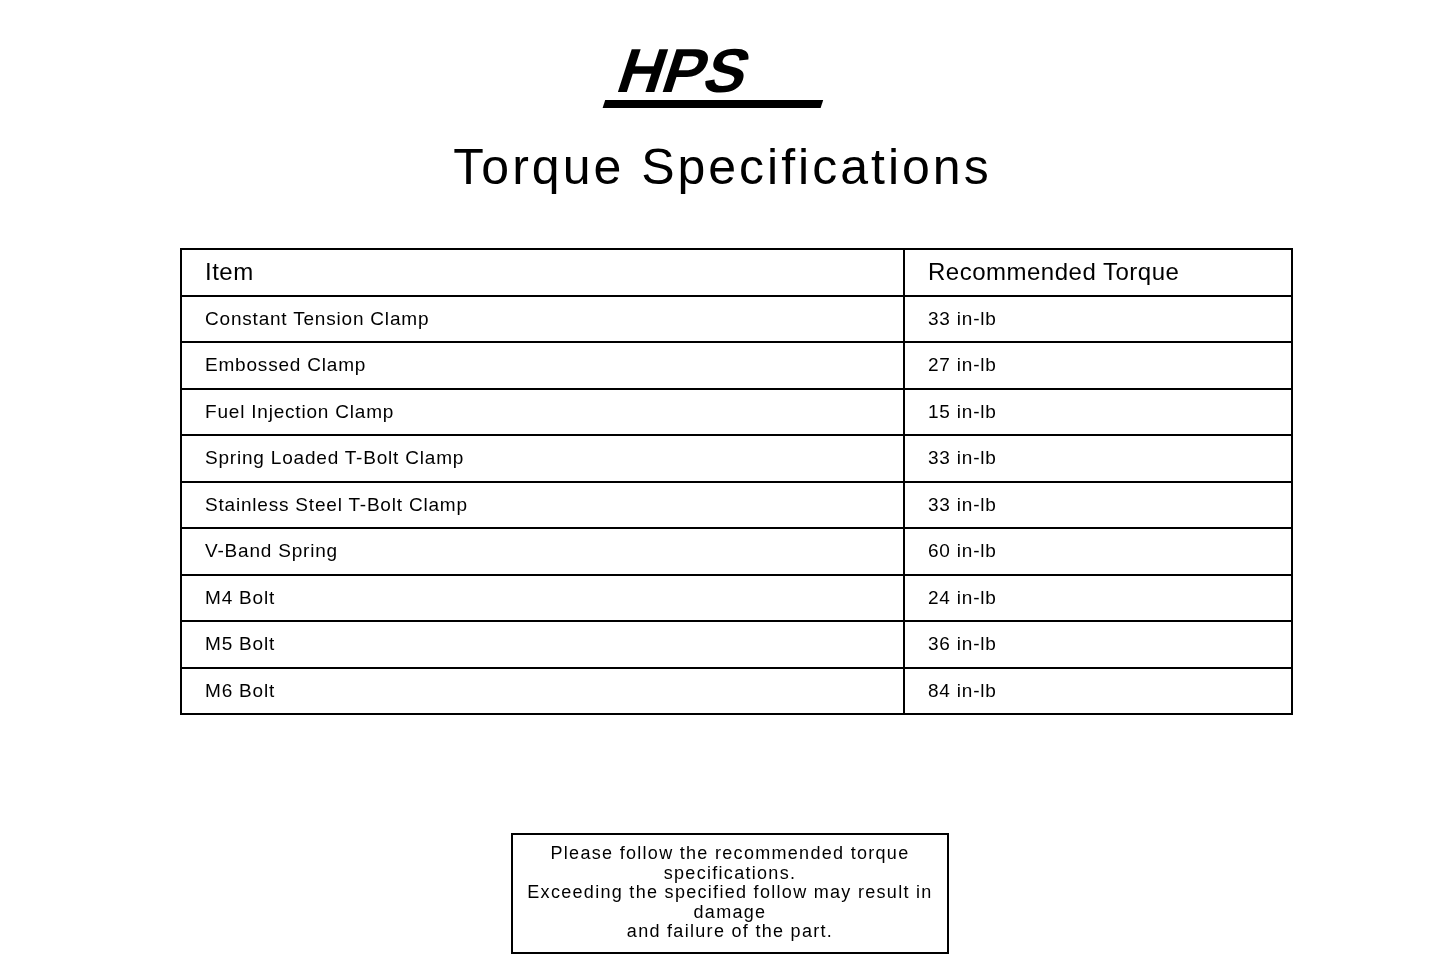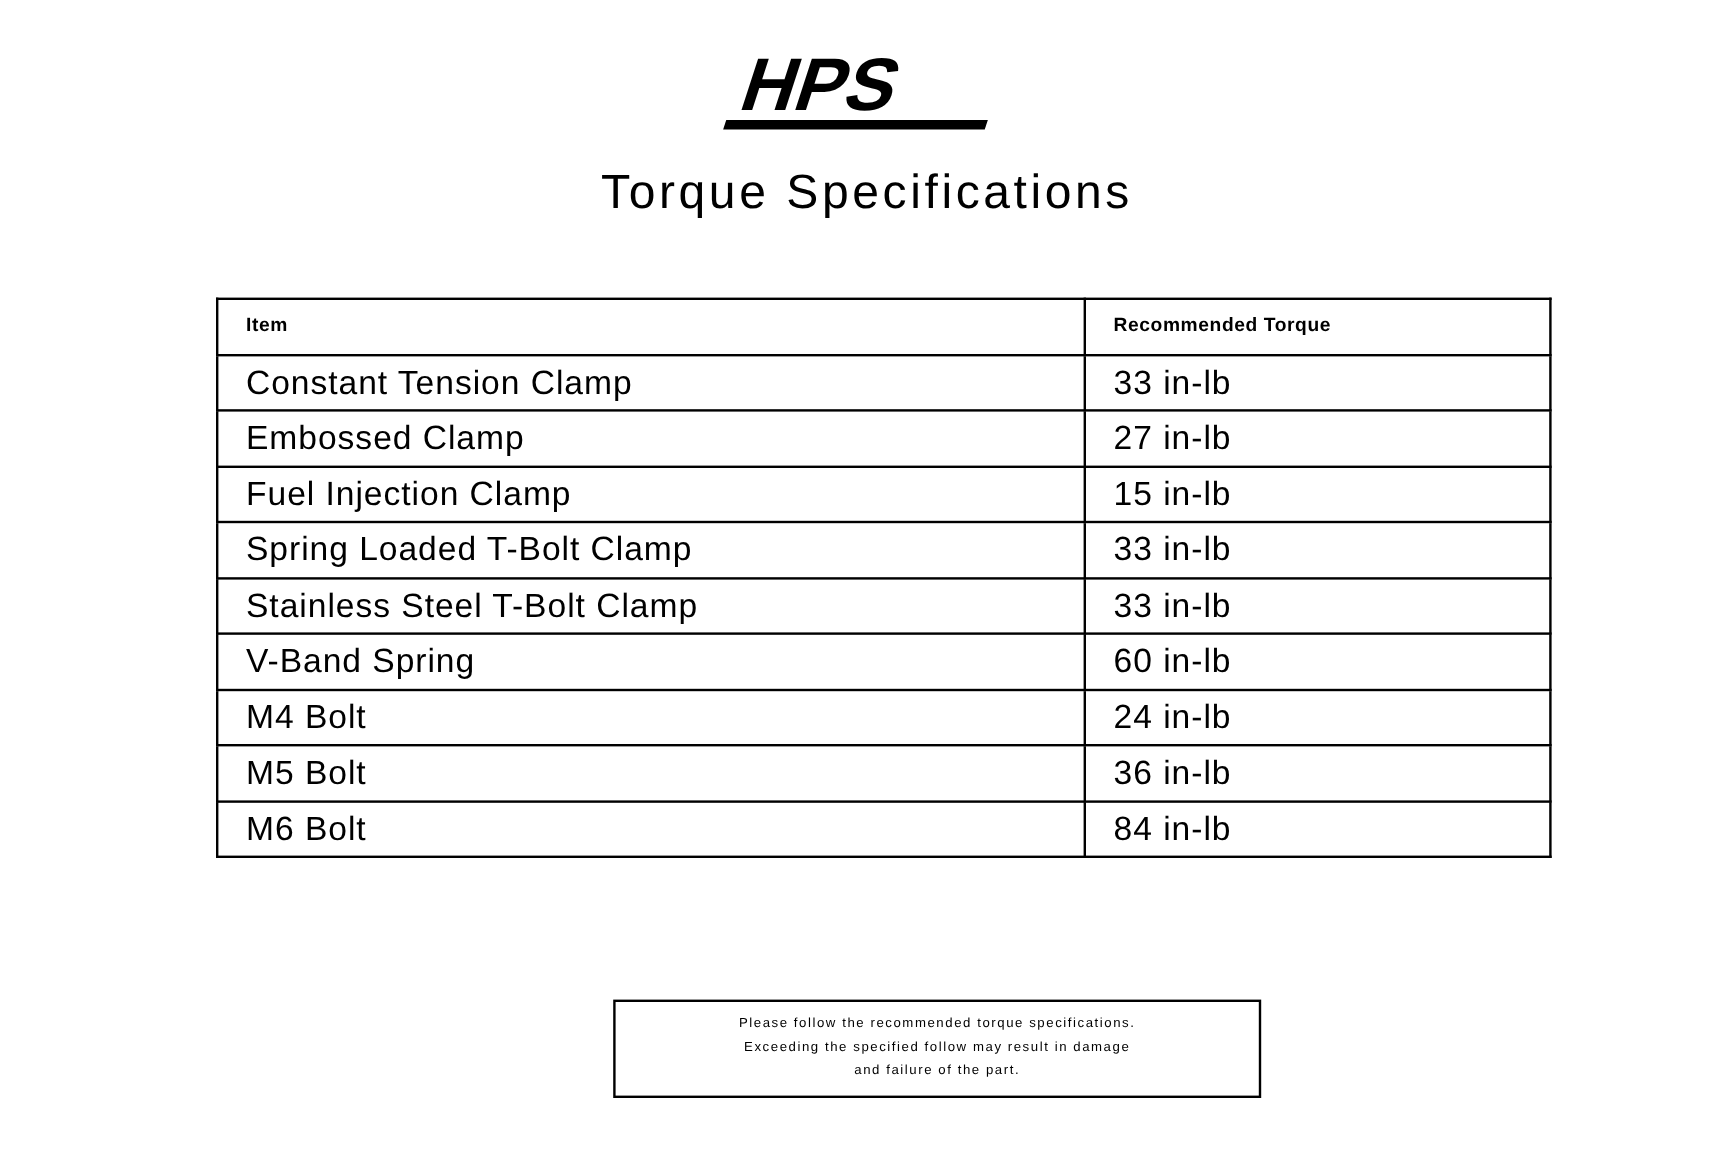"Torque Specifications" .page-title { font-size: 40px -> 50px }
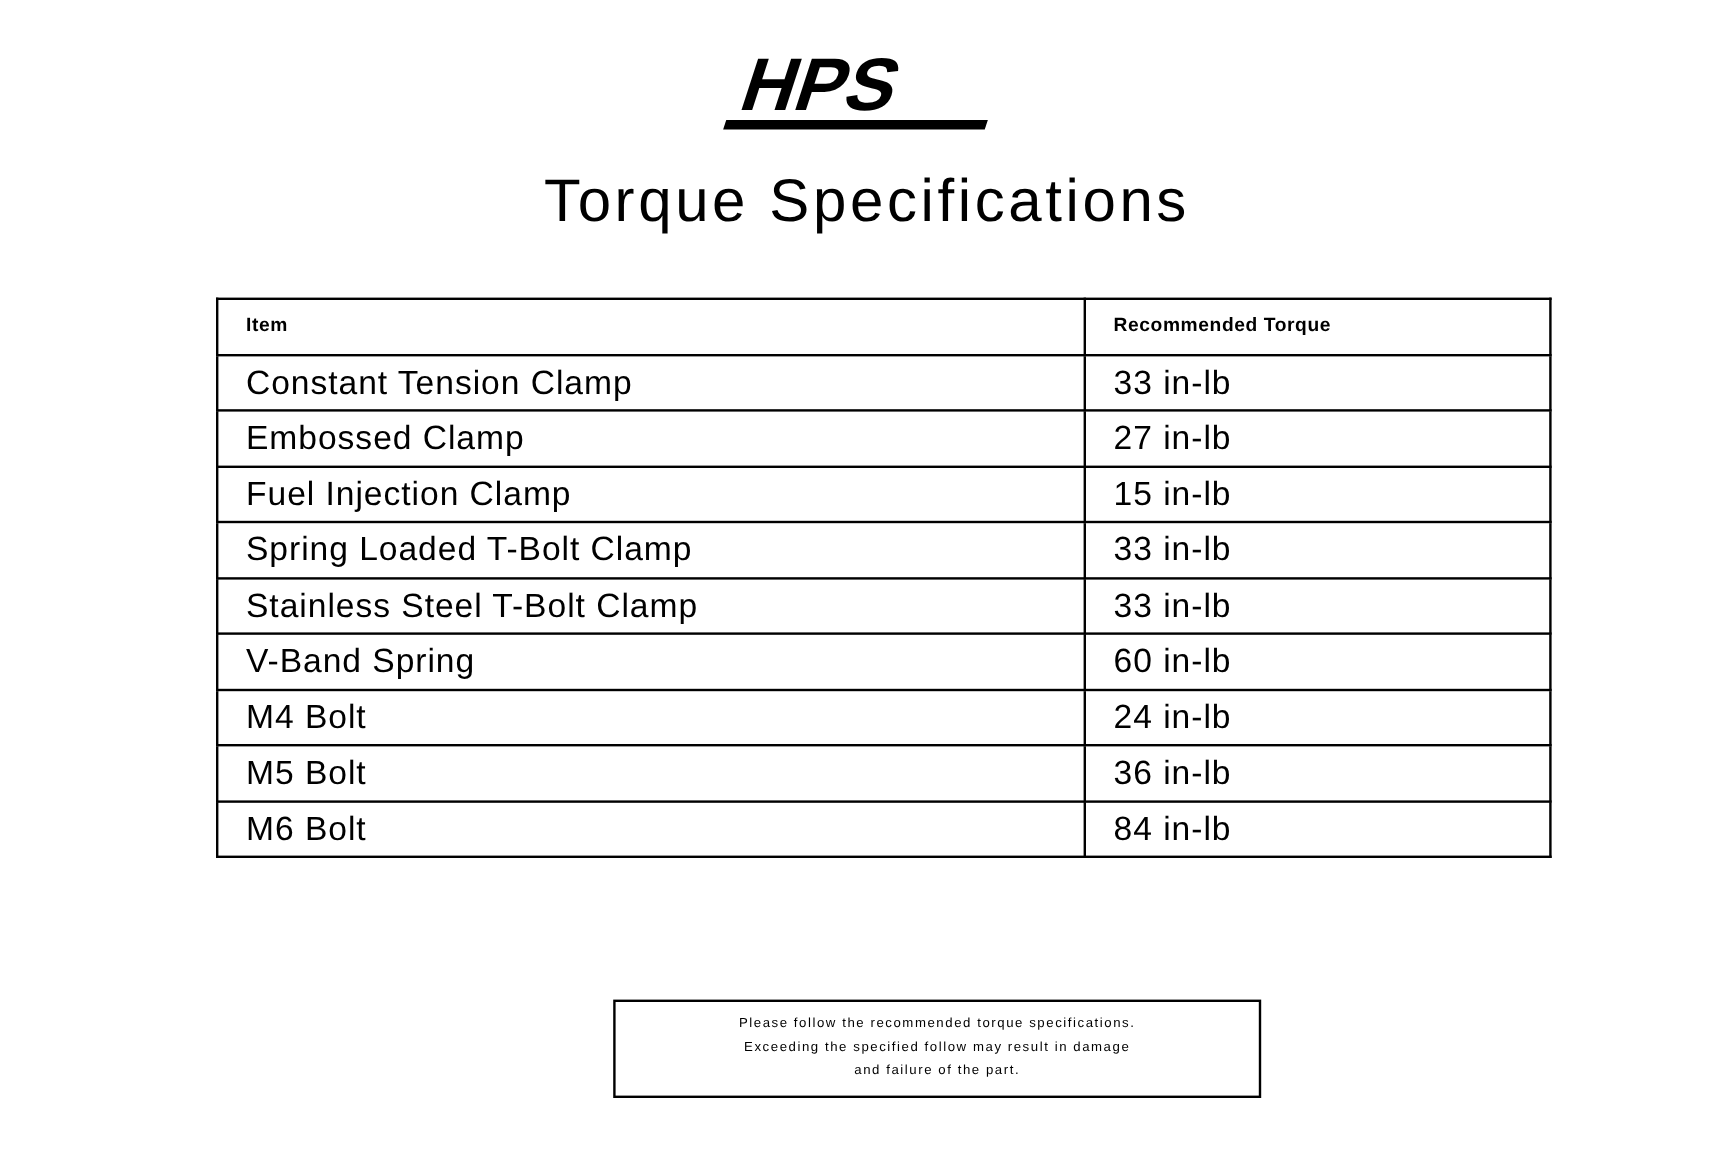"Item" table.spec-table th { font-size: 16px -> 24px; font-weight: 700 -> 400 }
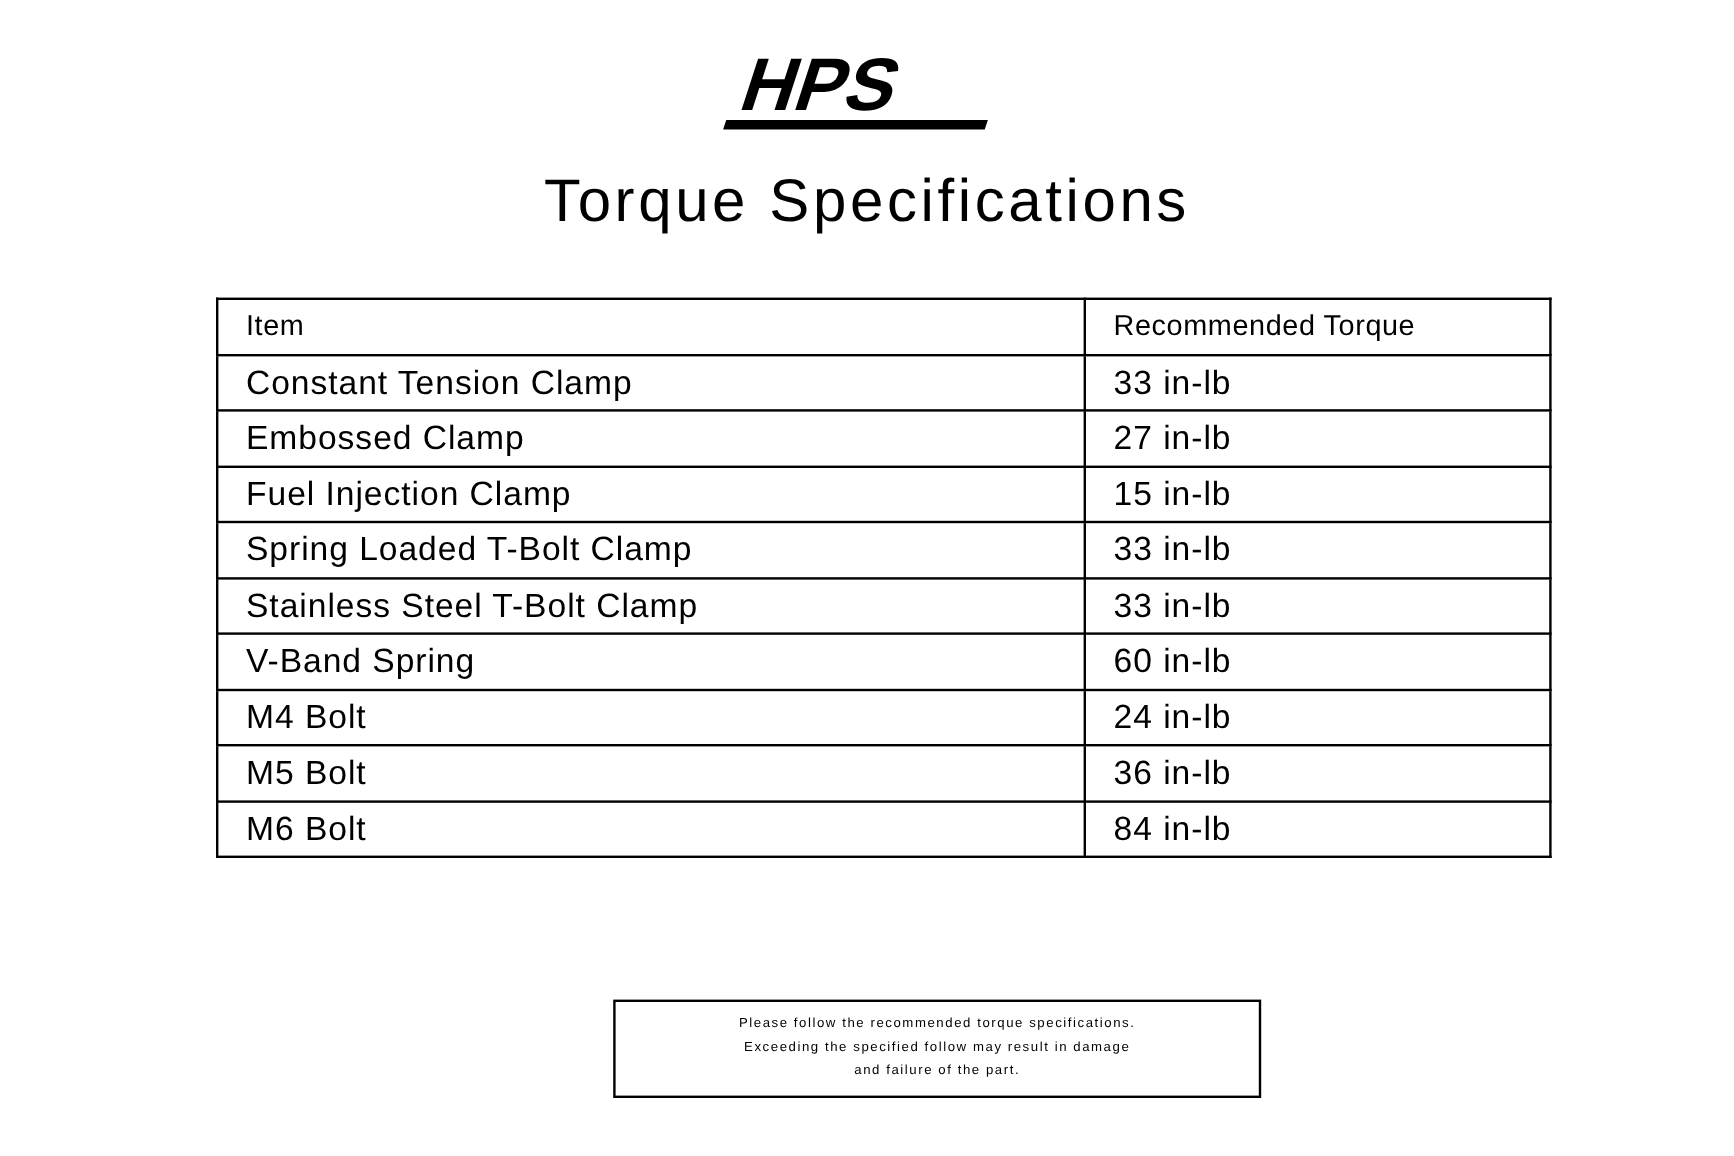"Constant Tension Clamp" table.spec-table th, table.spec-table td { font-size: 28px -> 19px }
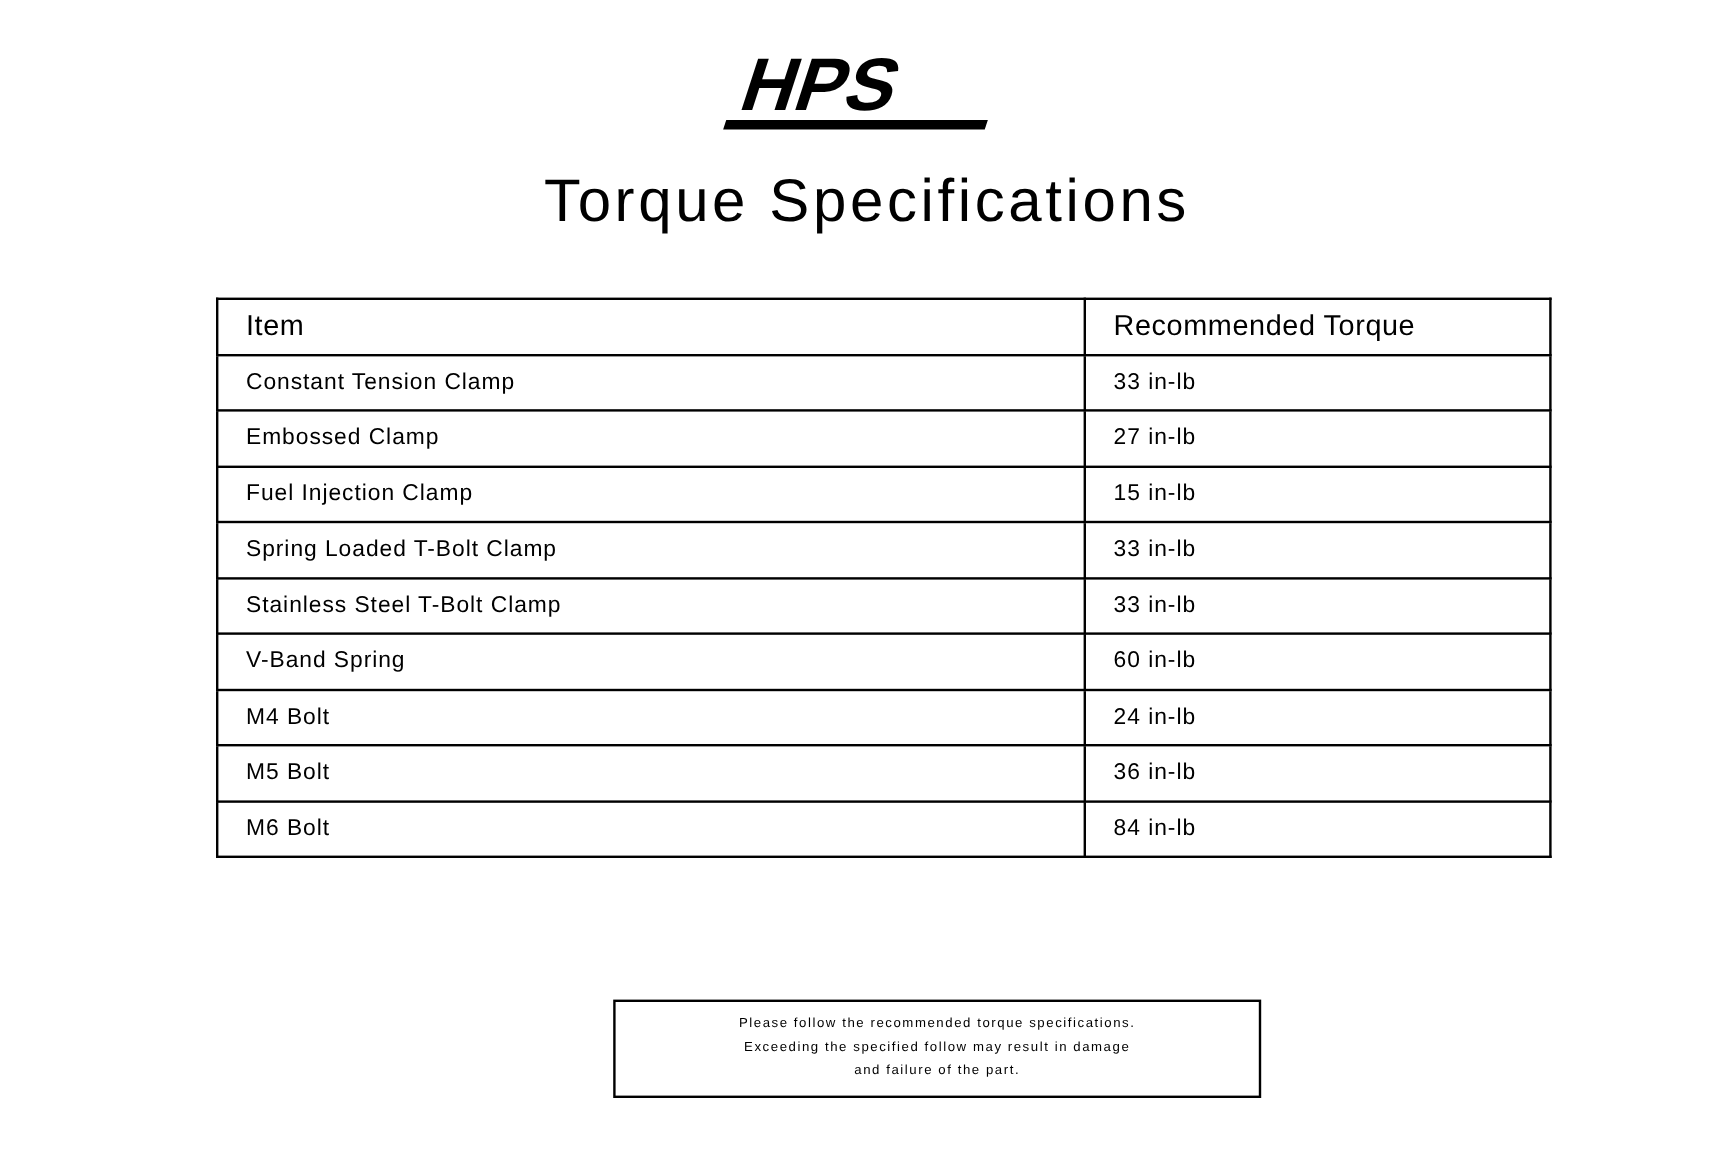"Please follow the recommended torque" .note-box { font-size: 11px -> 18px; width: 540px -> 438px }
